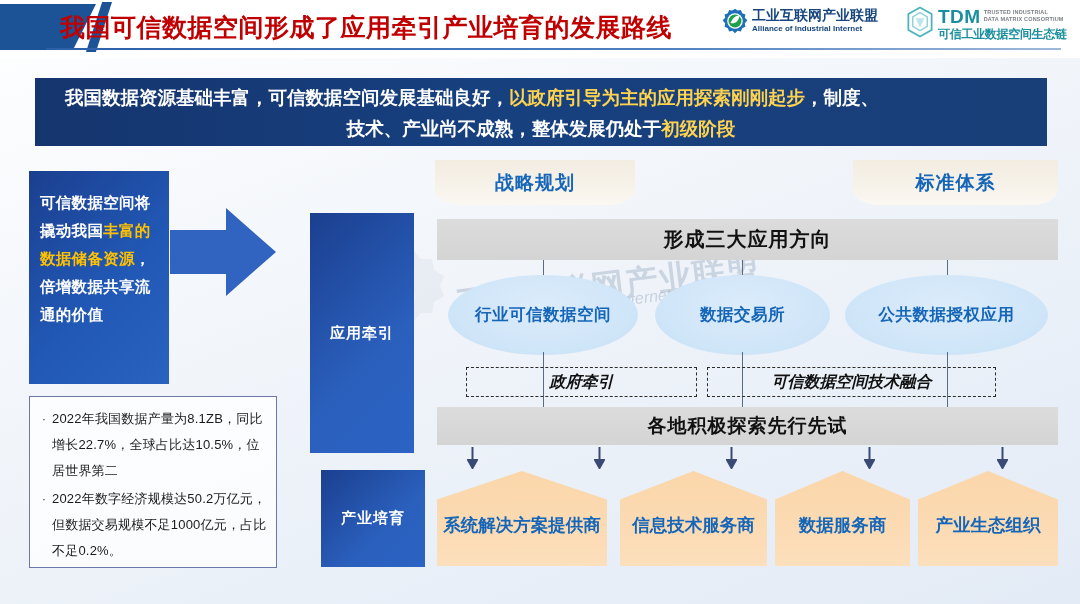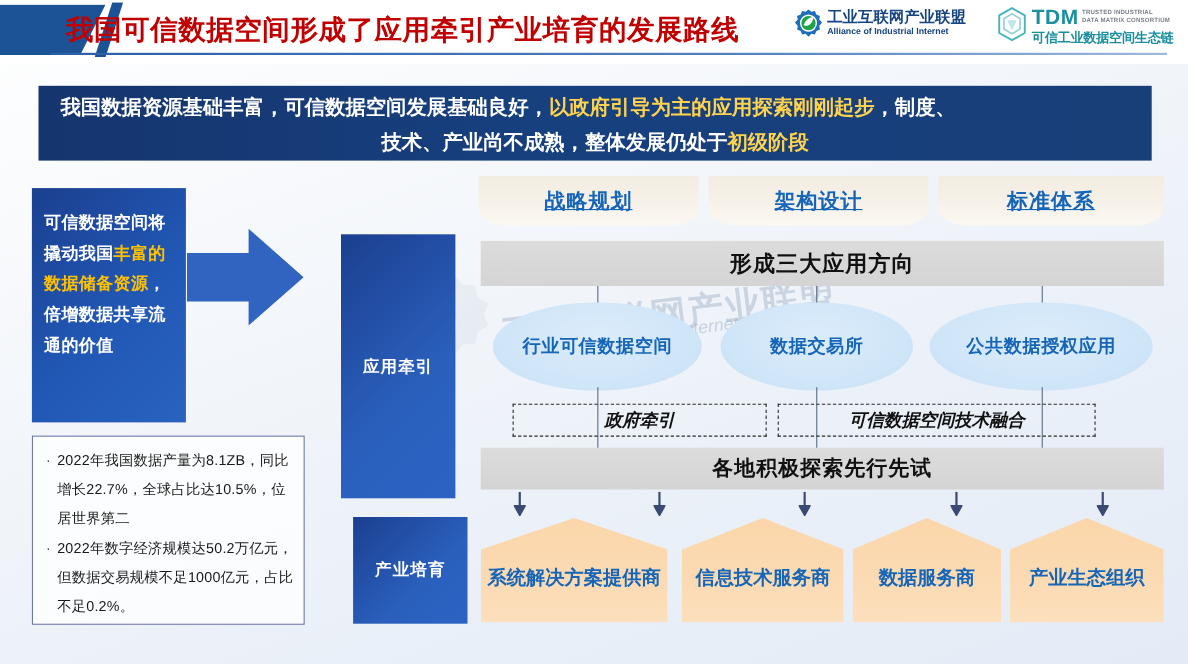"我国数据资源基础丰富，可信数据空间发展基础良好，以政府引导为主的应用探索刚刚起步" .banner { padding: 4px 20px -> 4px 30px }
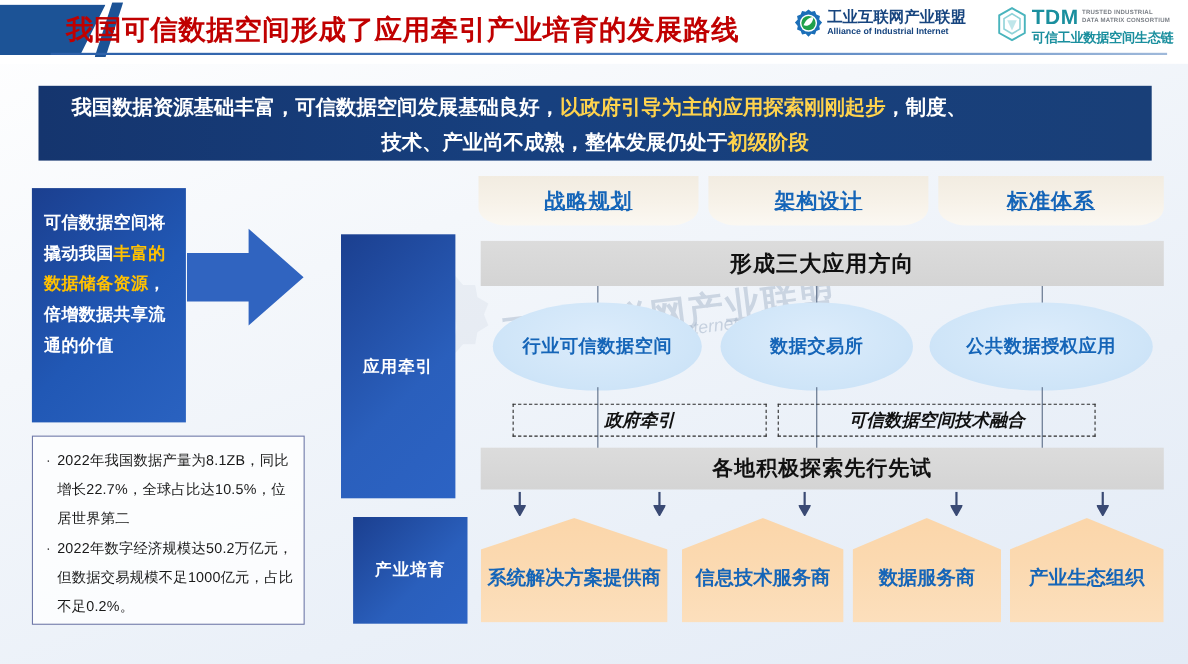"战略规划" .cream { text-decoration: underline -> none }
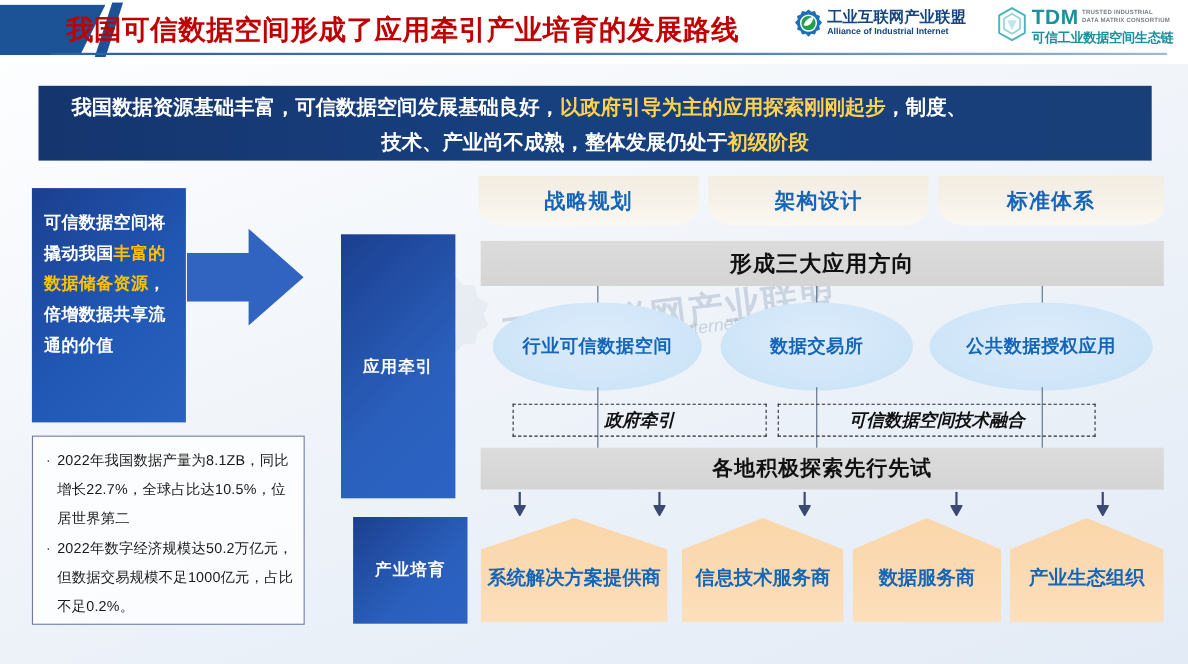"架构设计" div.cream { html: <div>架构设计</div> -> none }
